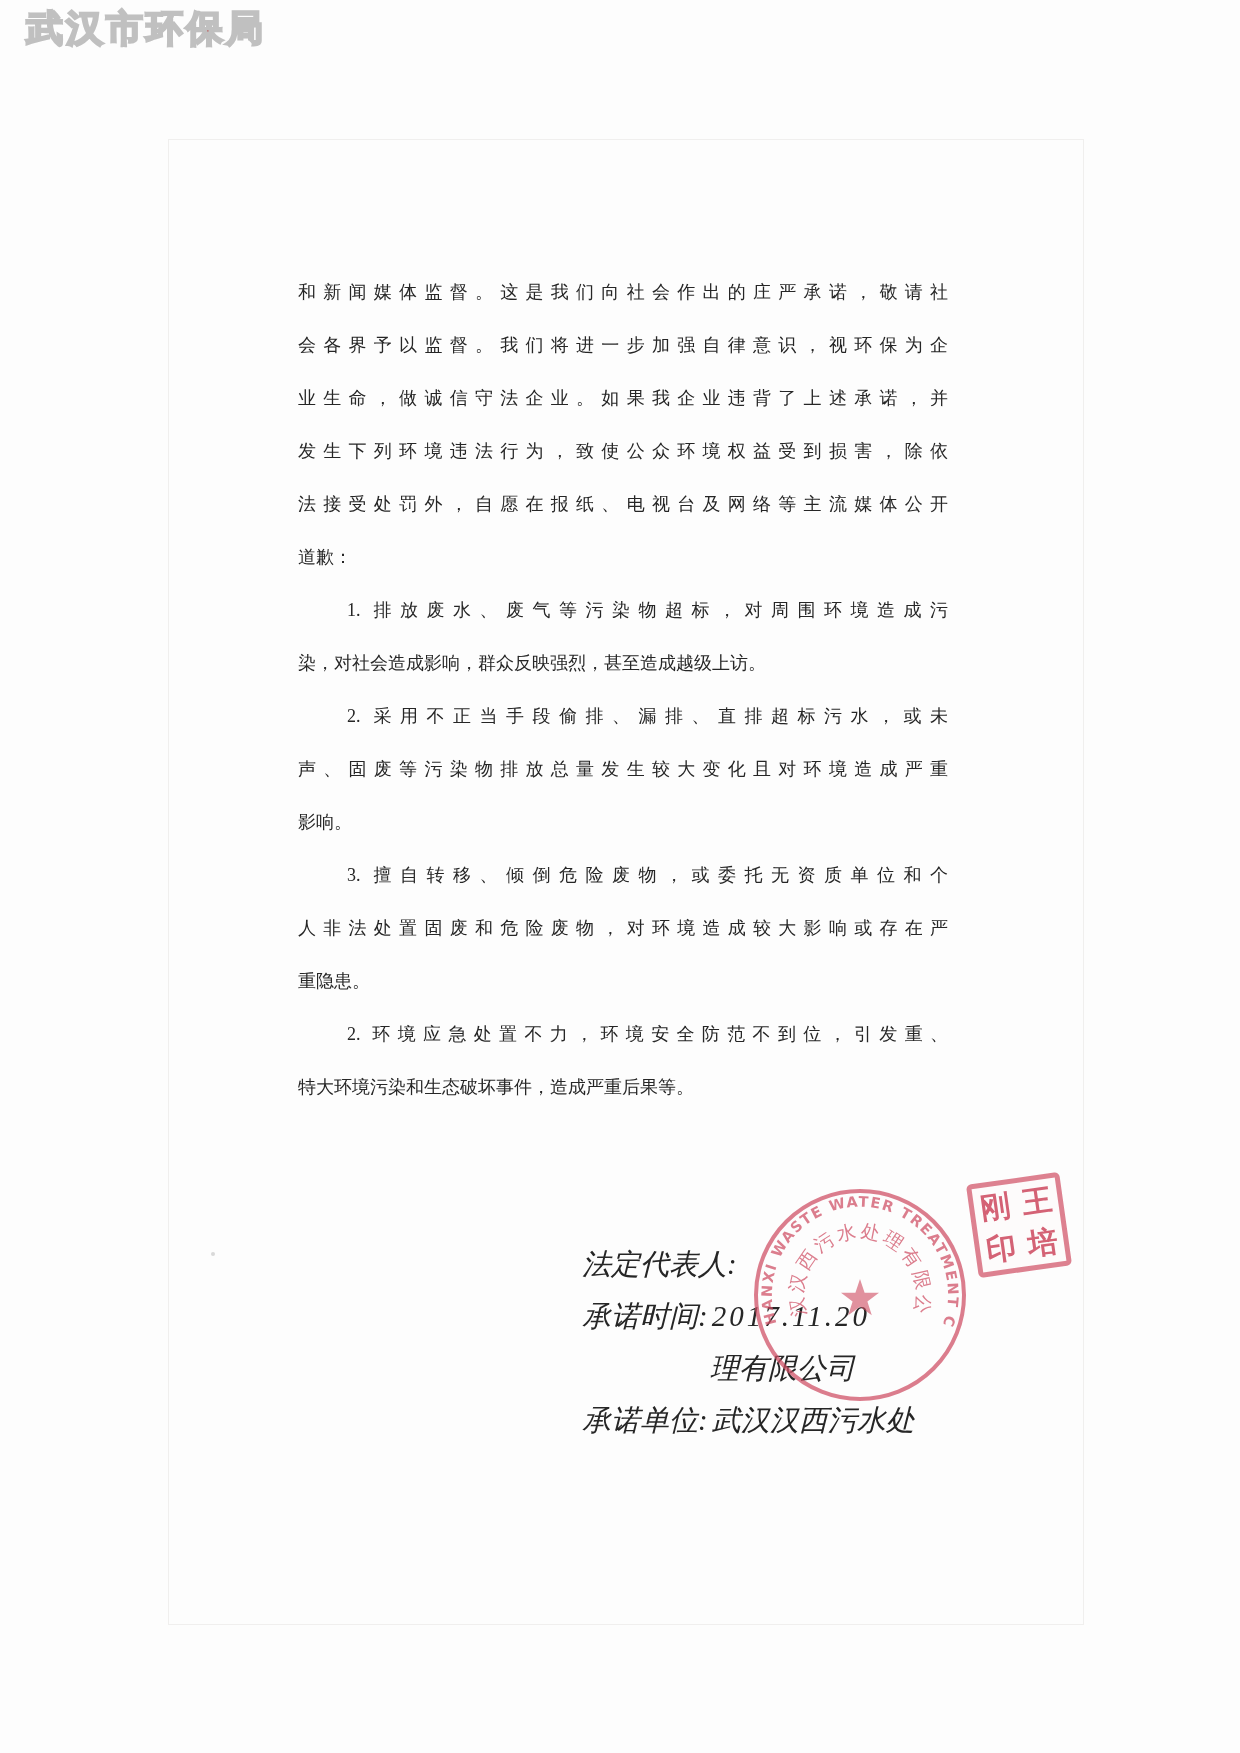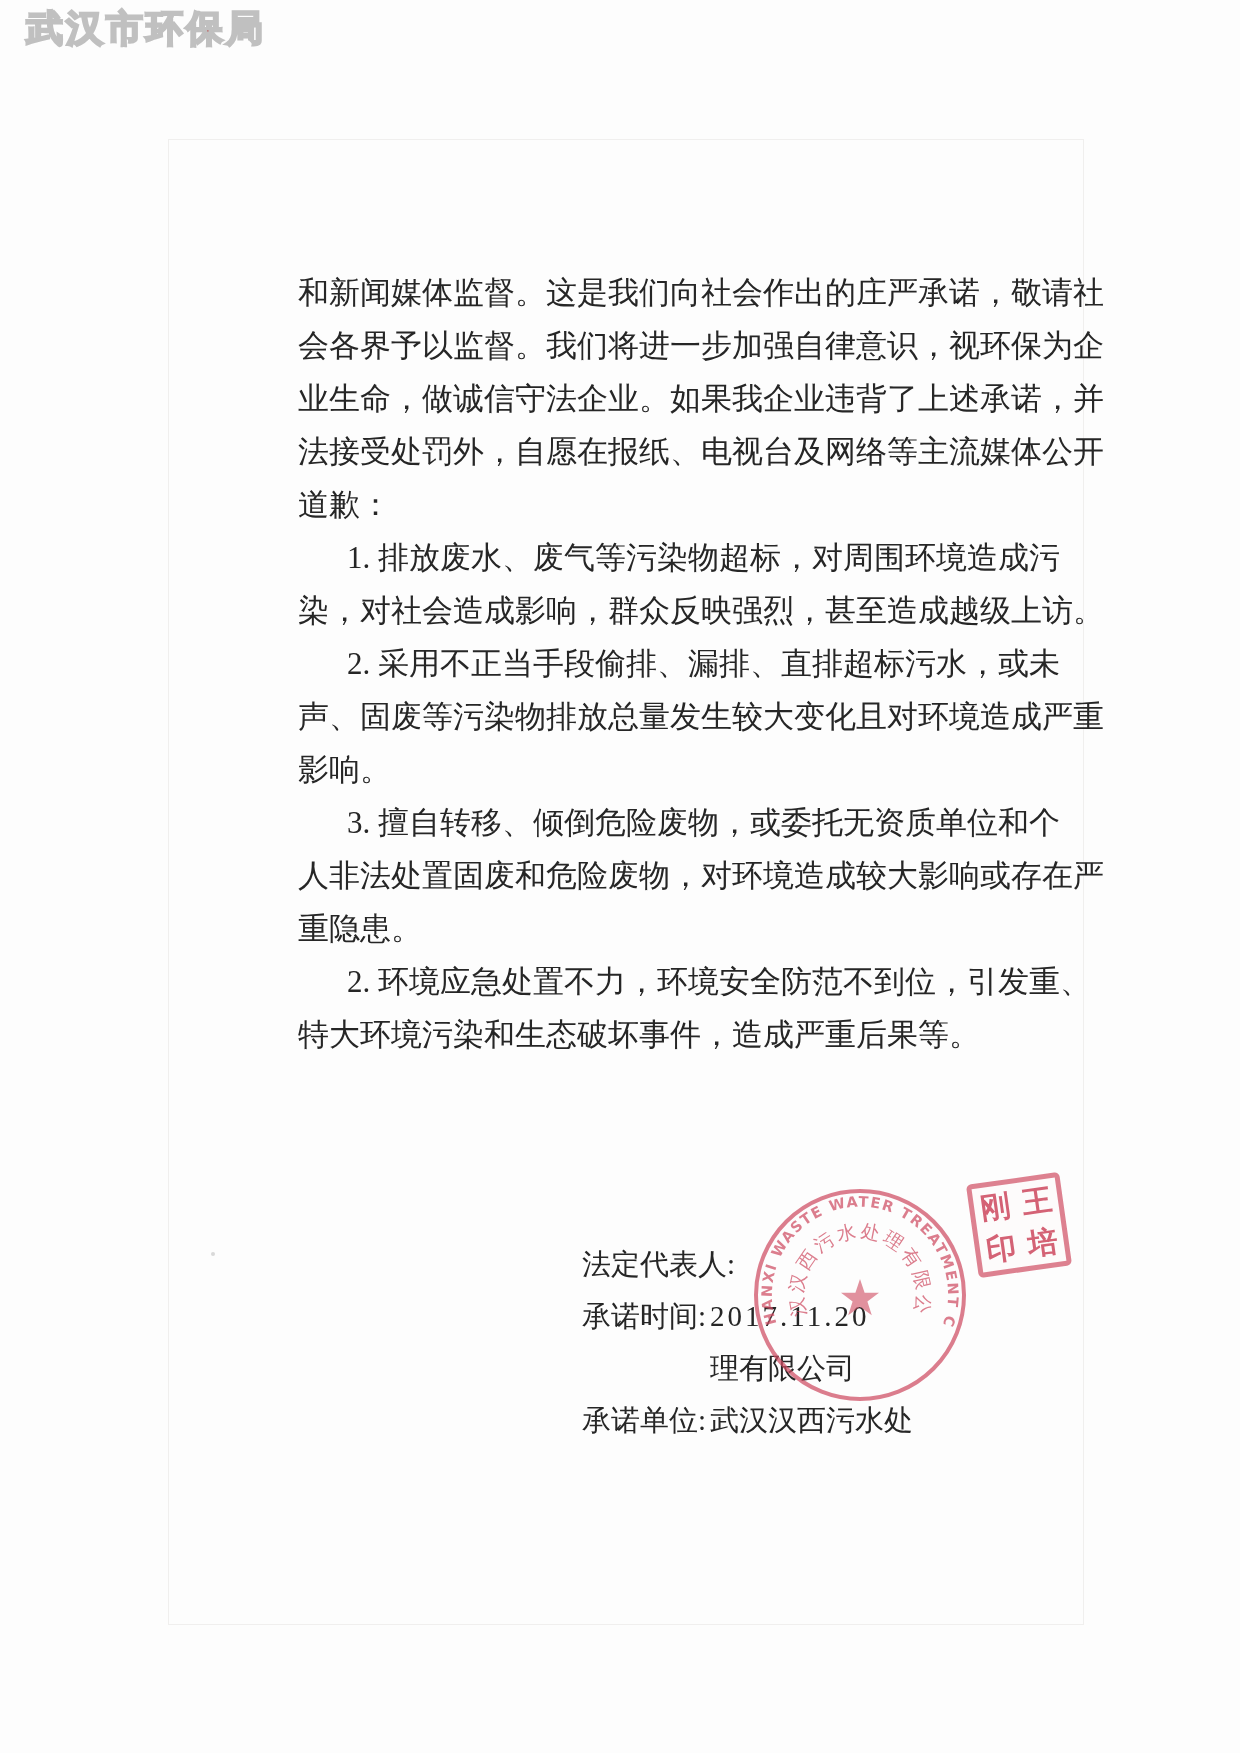"和新闻媒体监督。这是我们向社会作出的庄严承诺，敬请社" .doc-body { font-size: 31px -> 18px }
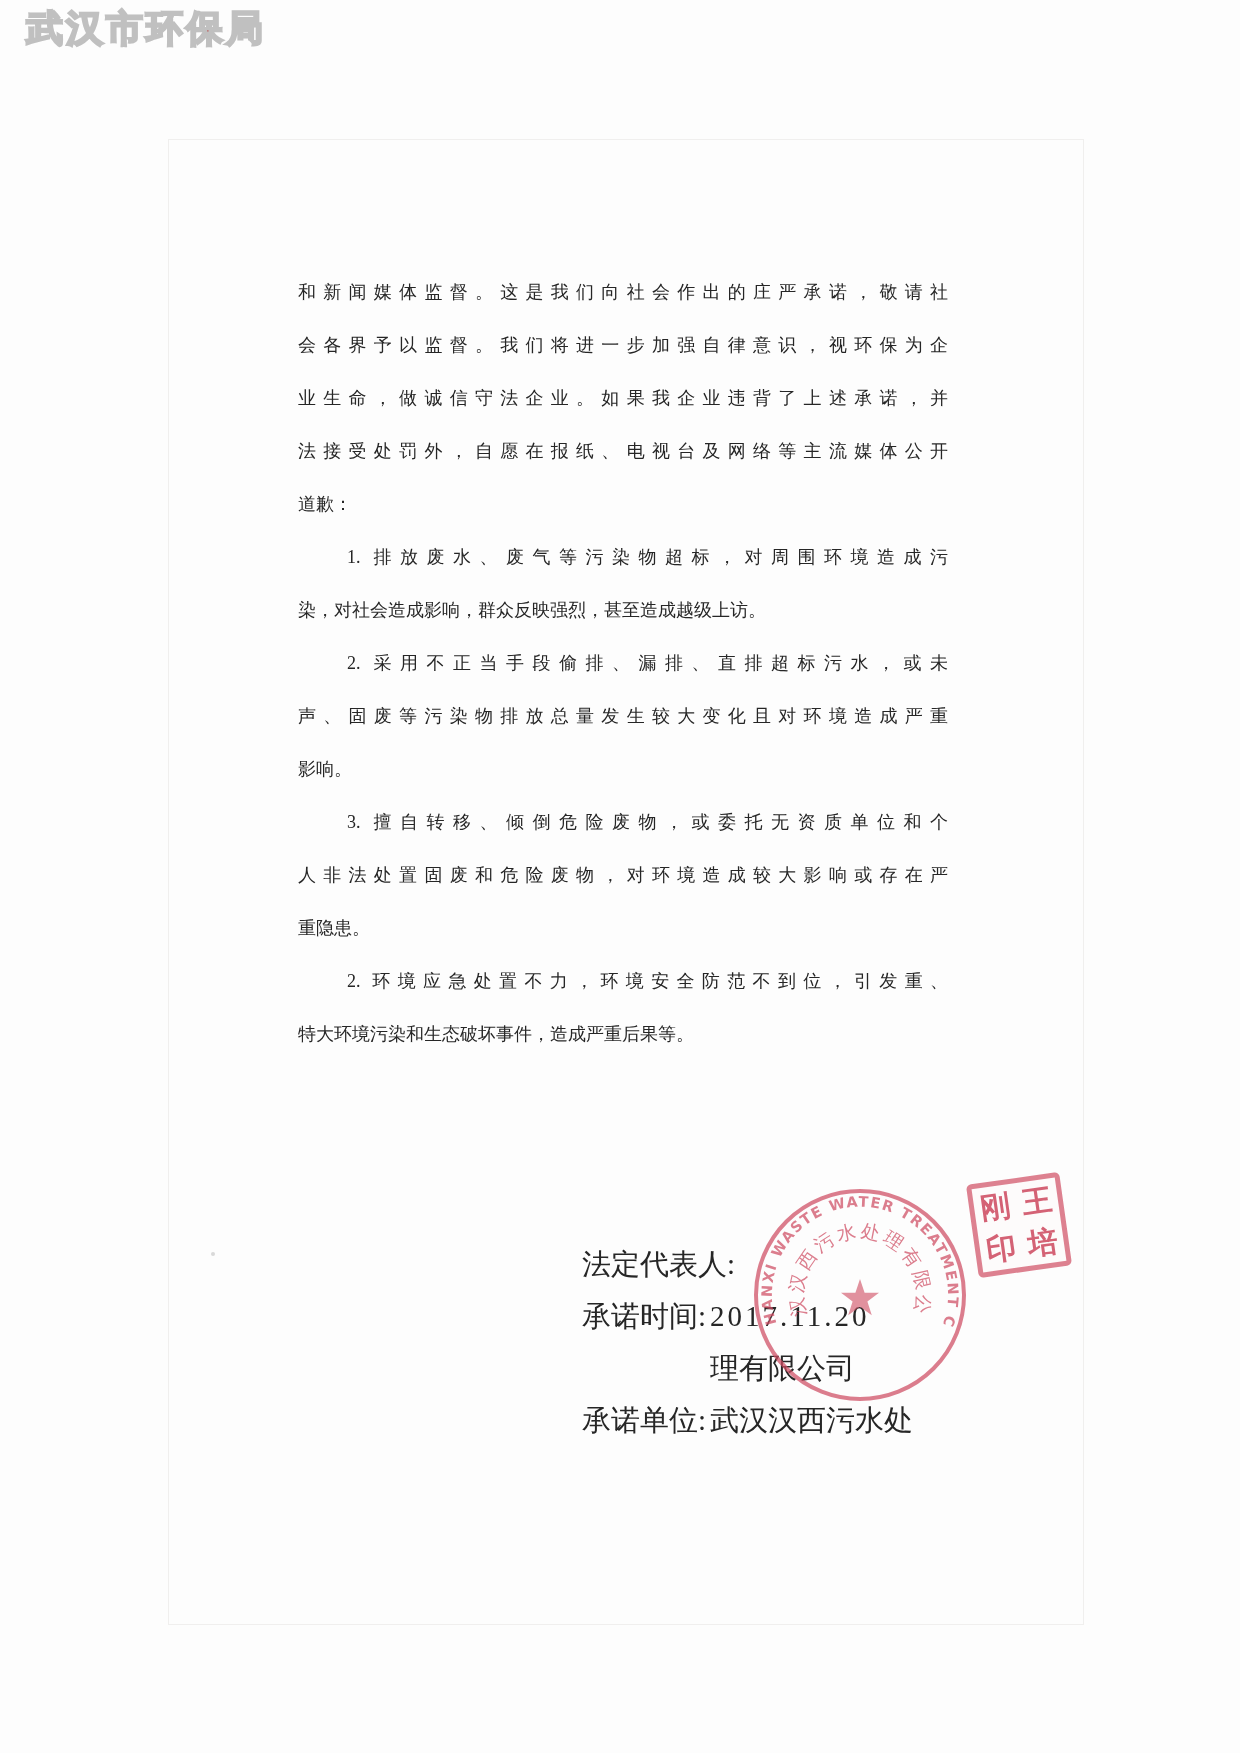"发生下列环境违法行为，致使公众环境权益受到损害，除依" div.line { html: none -> <div>发生下列环境违法行为，致使公众环境权益受到损害，除依</div> }
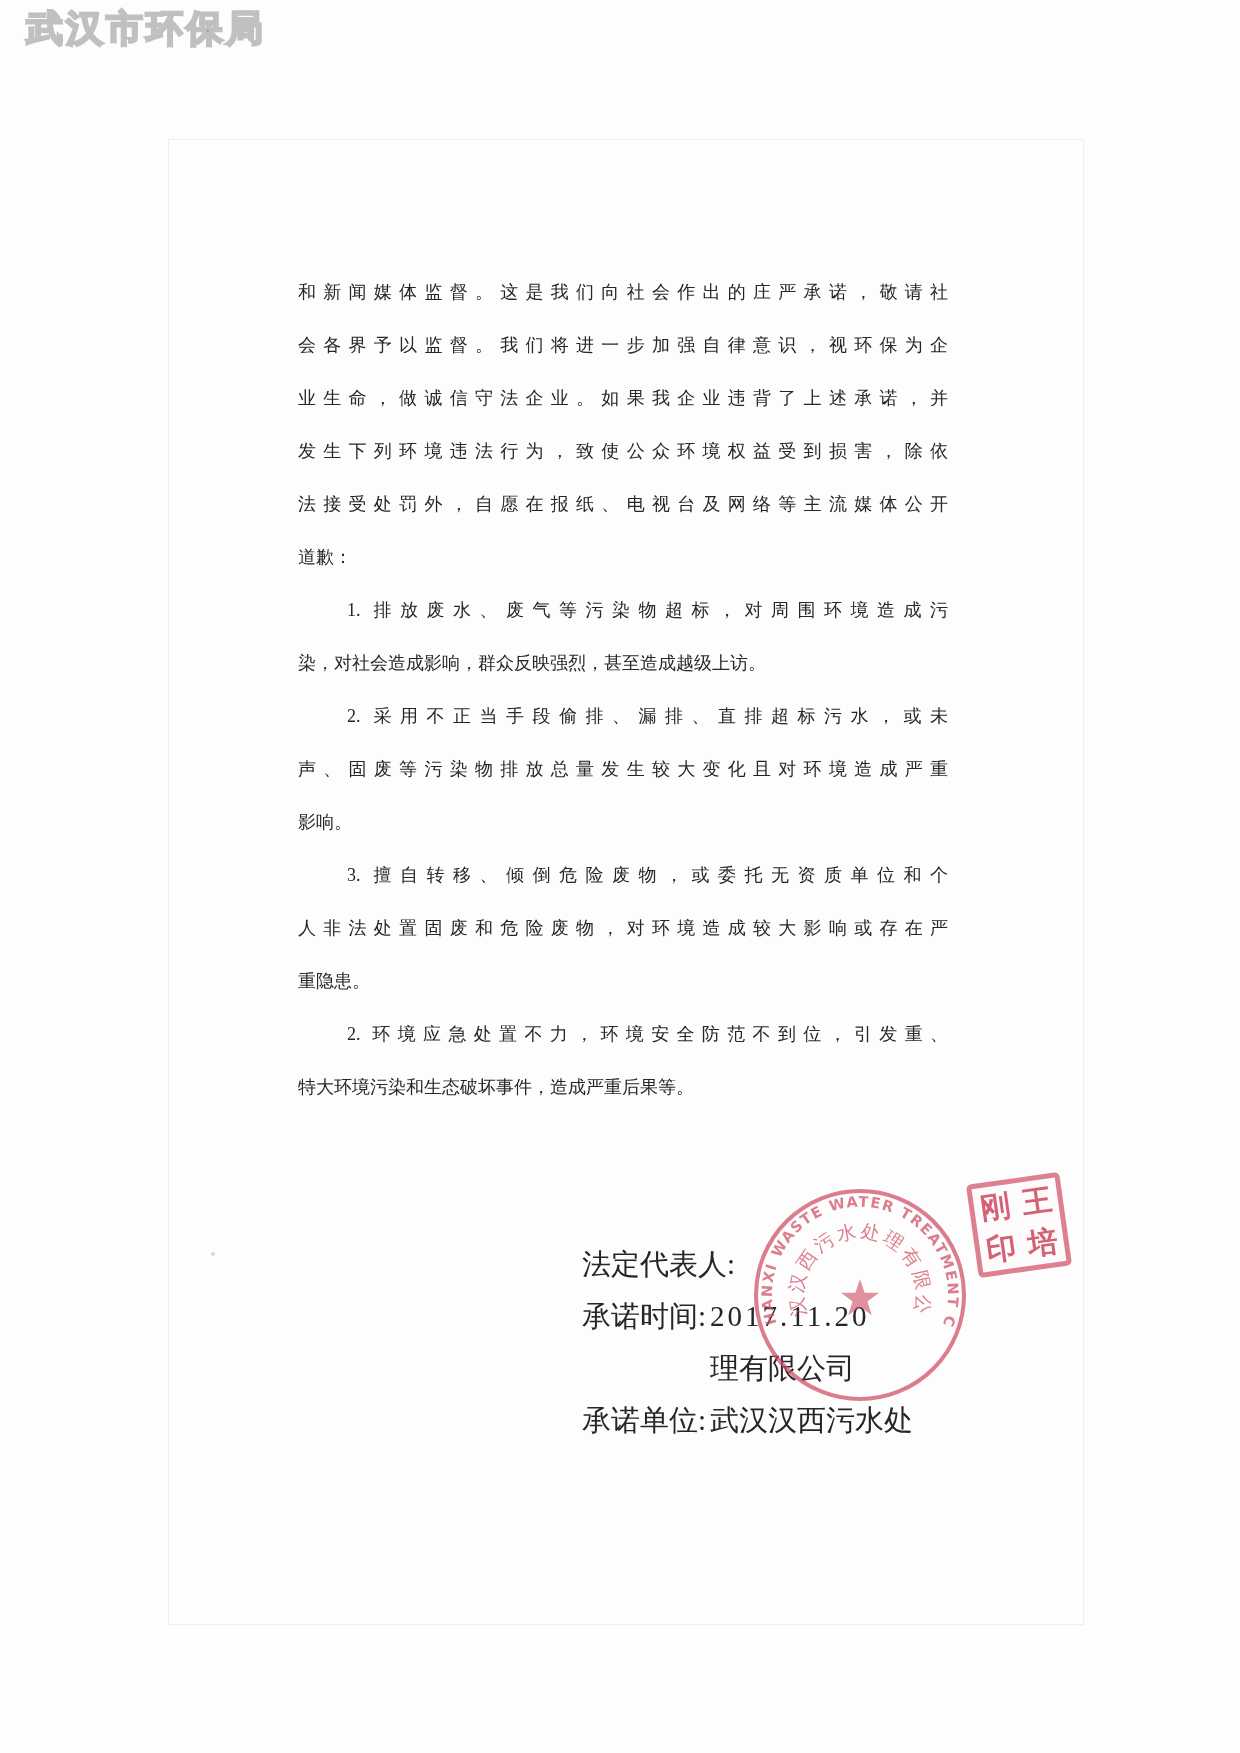"法定代表人:" .sig-line { font-style: none -> italic }
